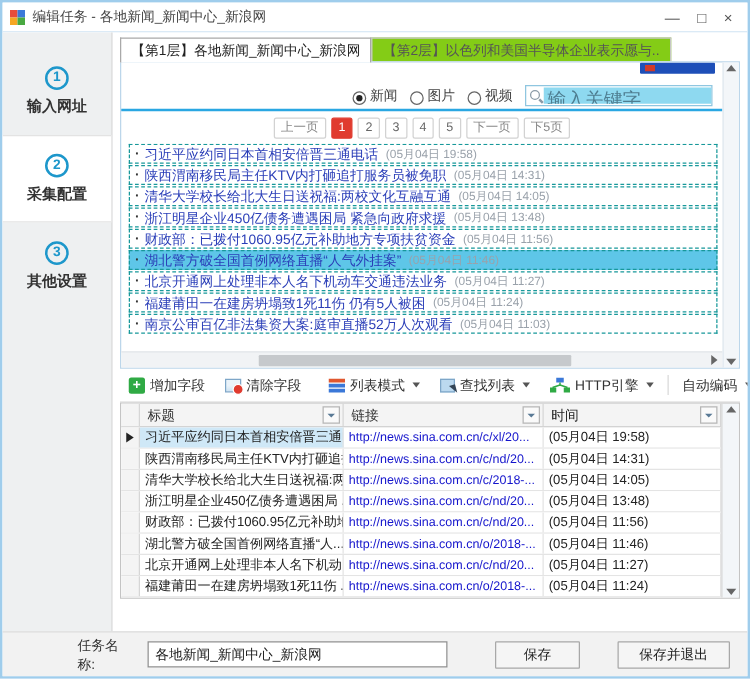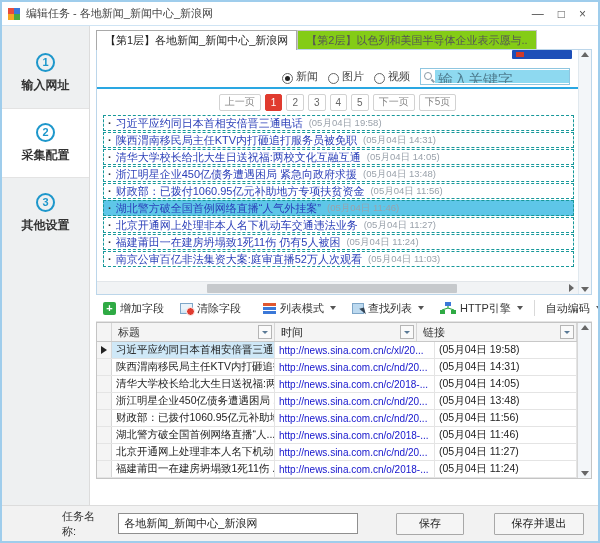"时间" div.g-h-cell { order: before "链接" -> after "链接" }
